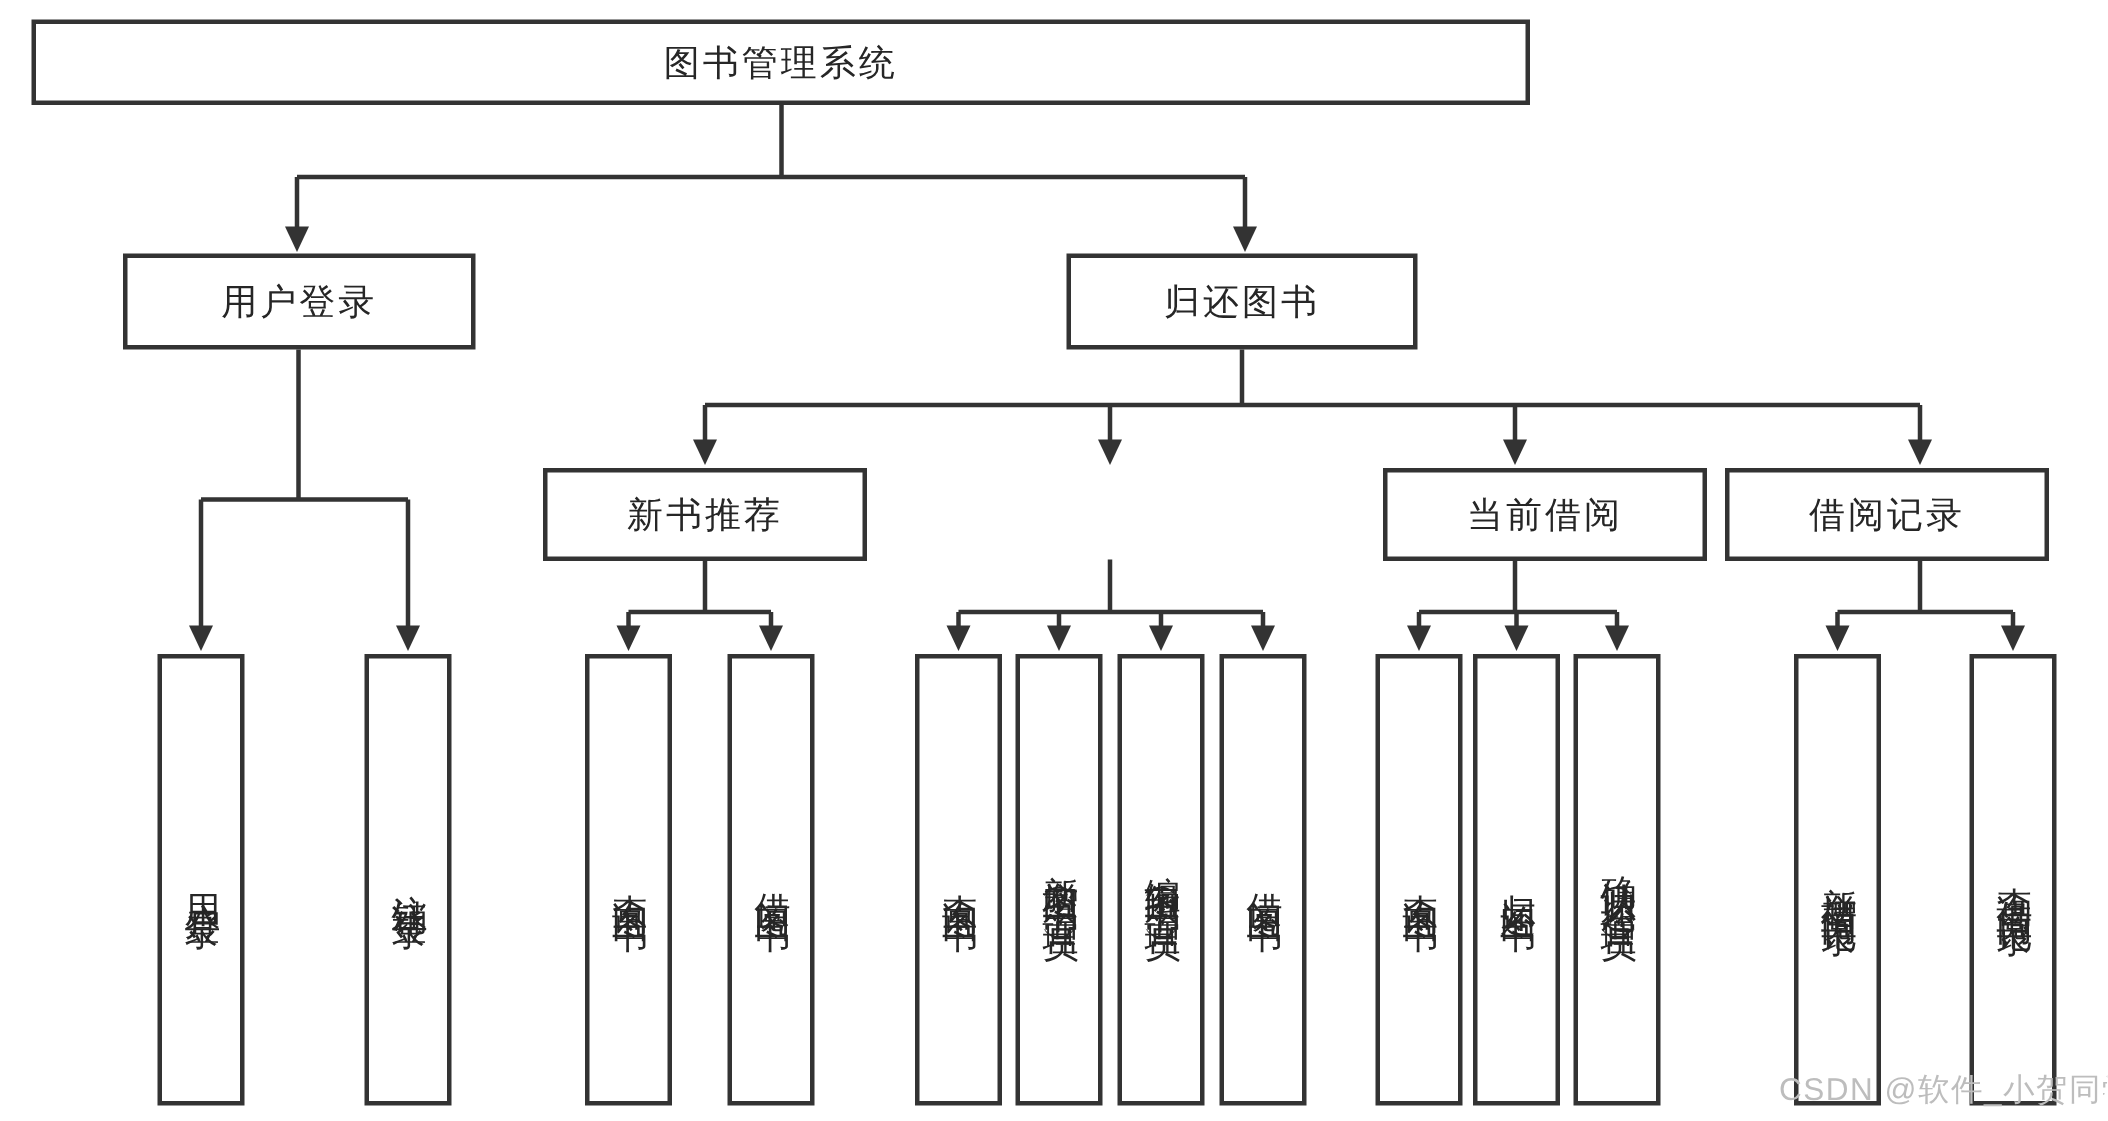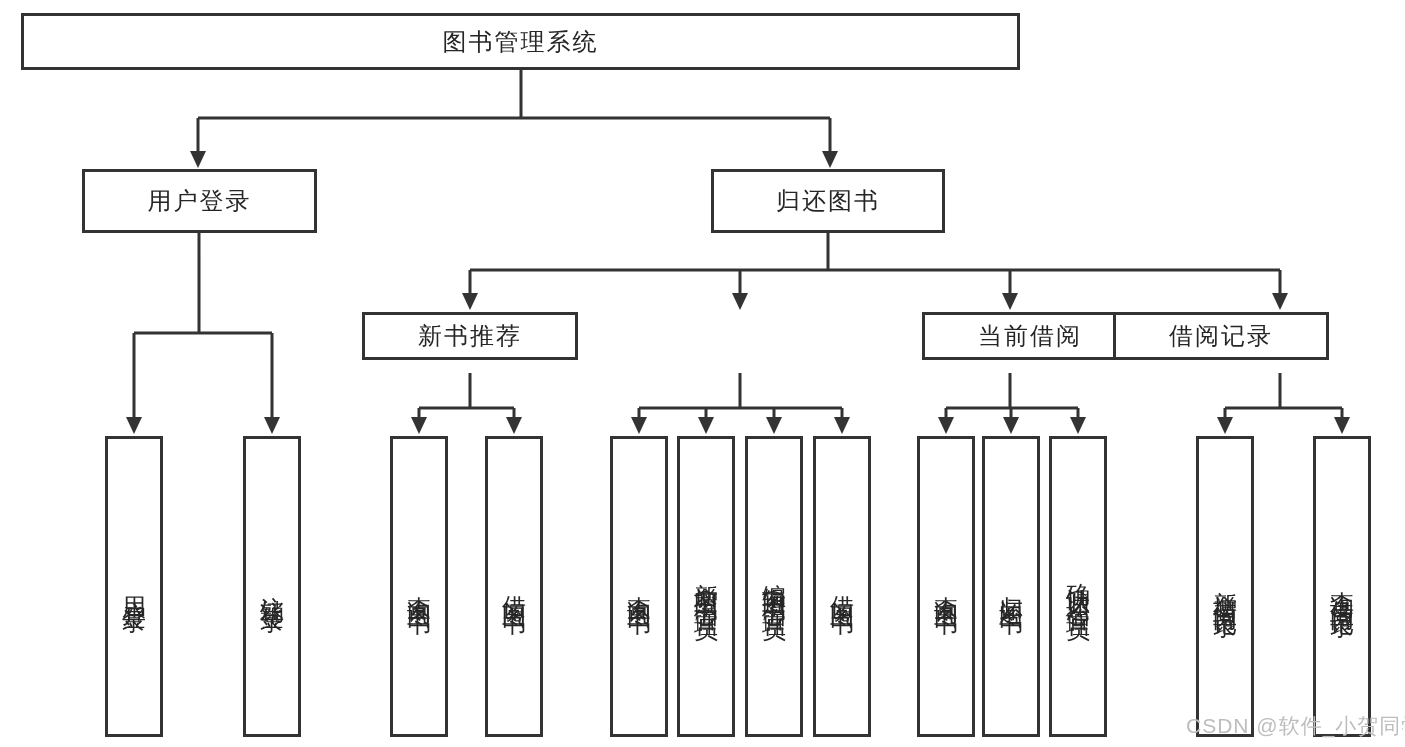"新书推荐" .n-l3 { height: 48px -> 62px }
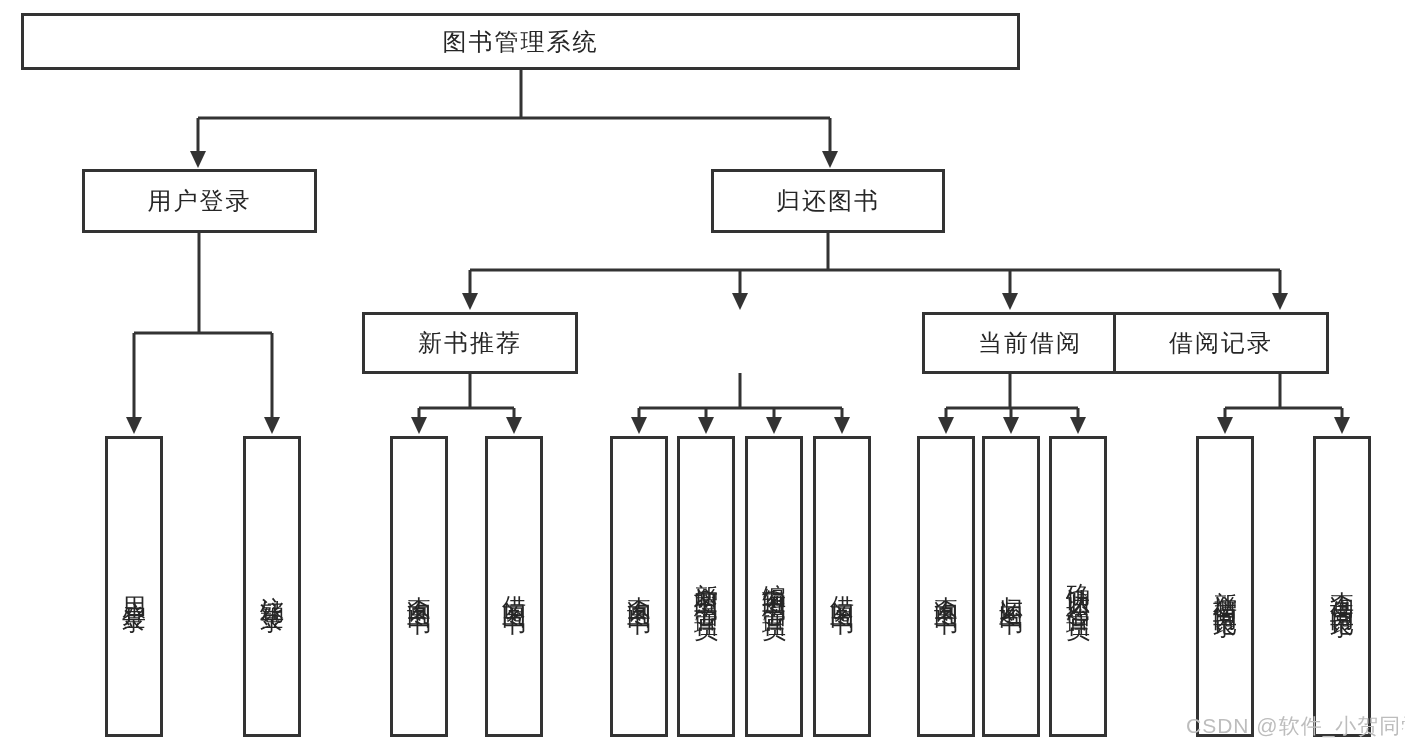"借阅记录" .n-l3d { left: 1113px -> 1150px }
